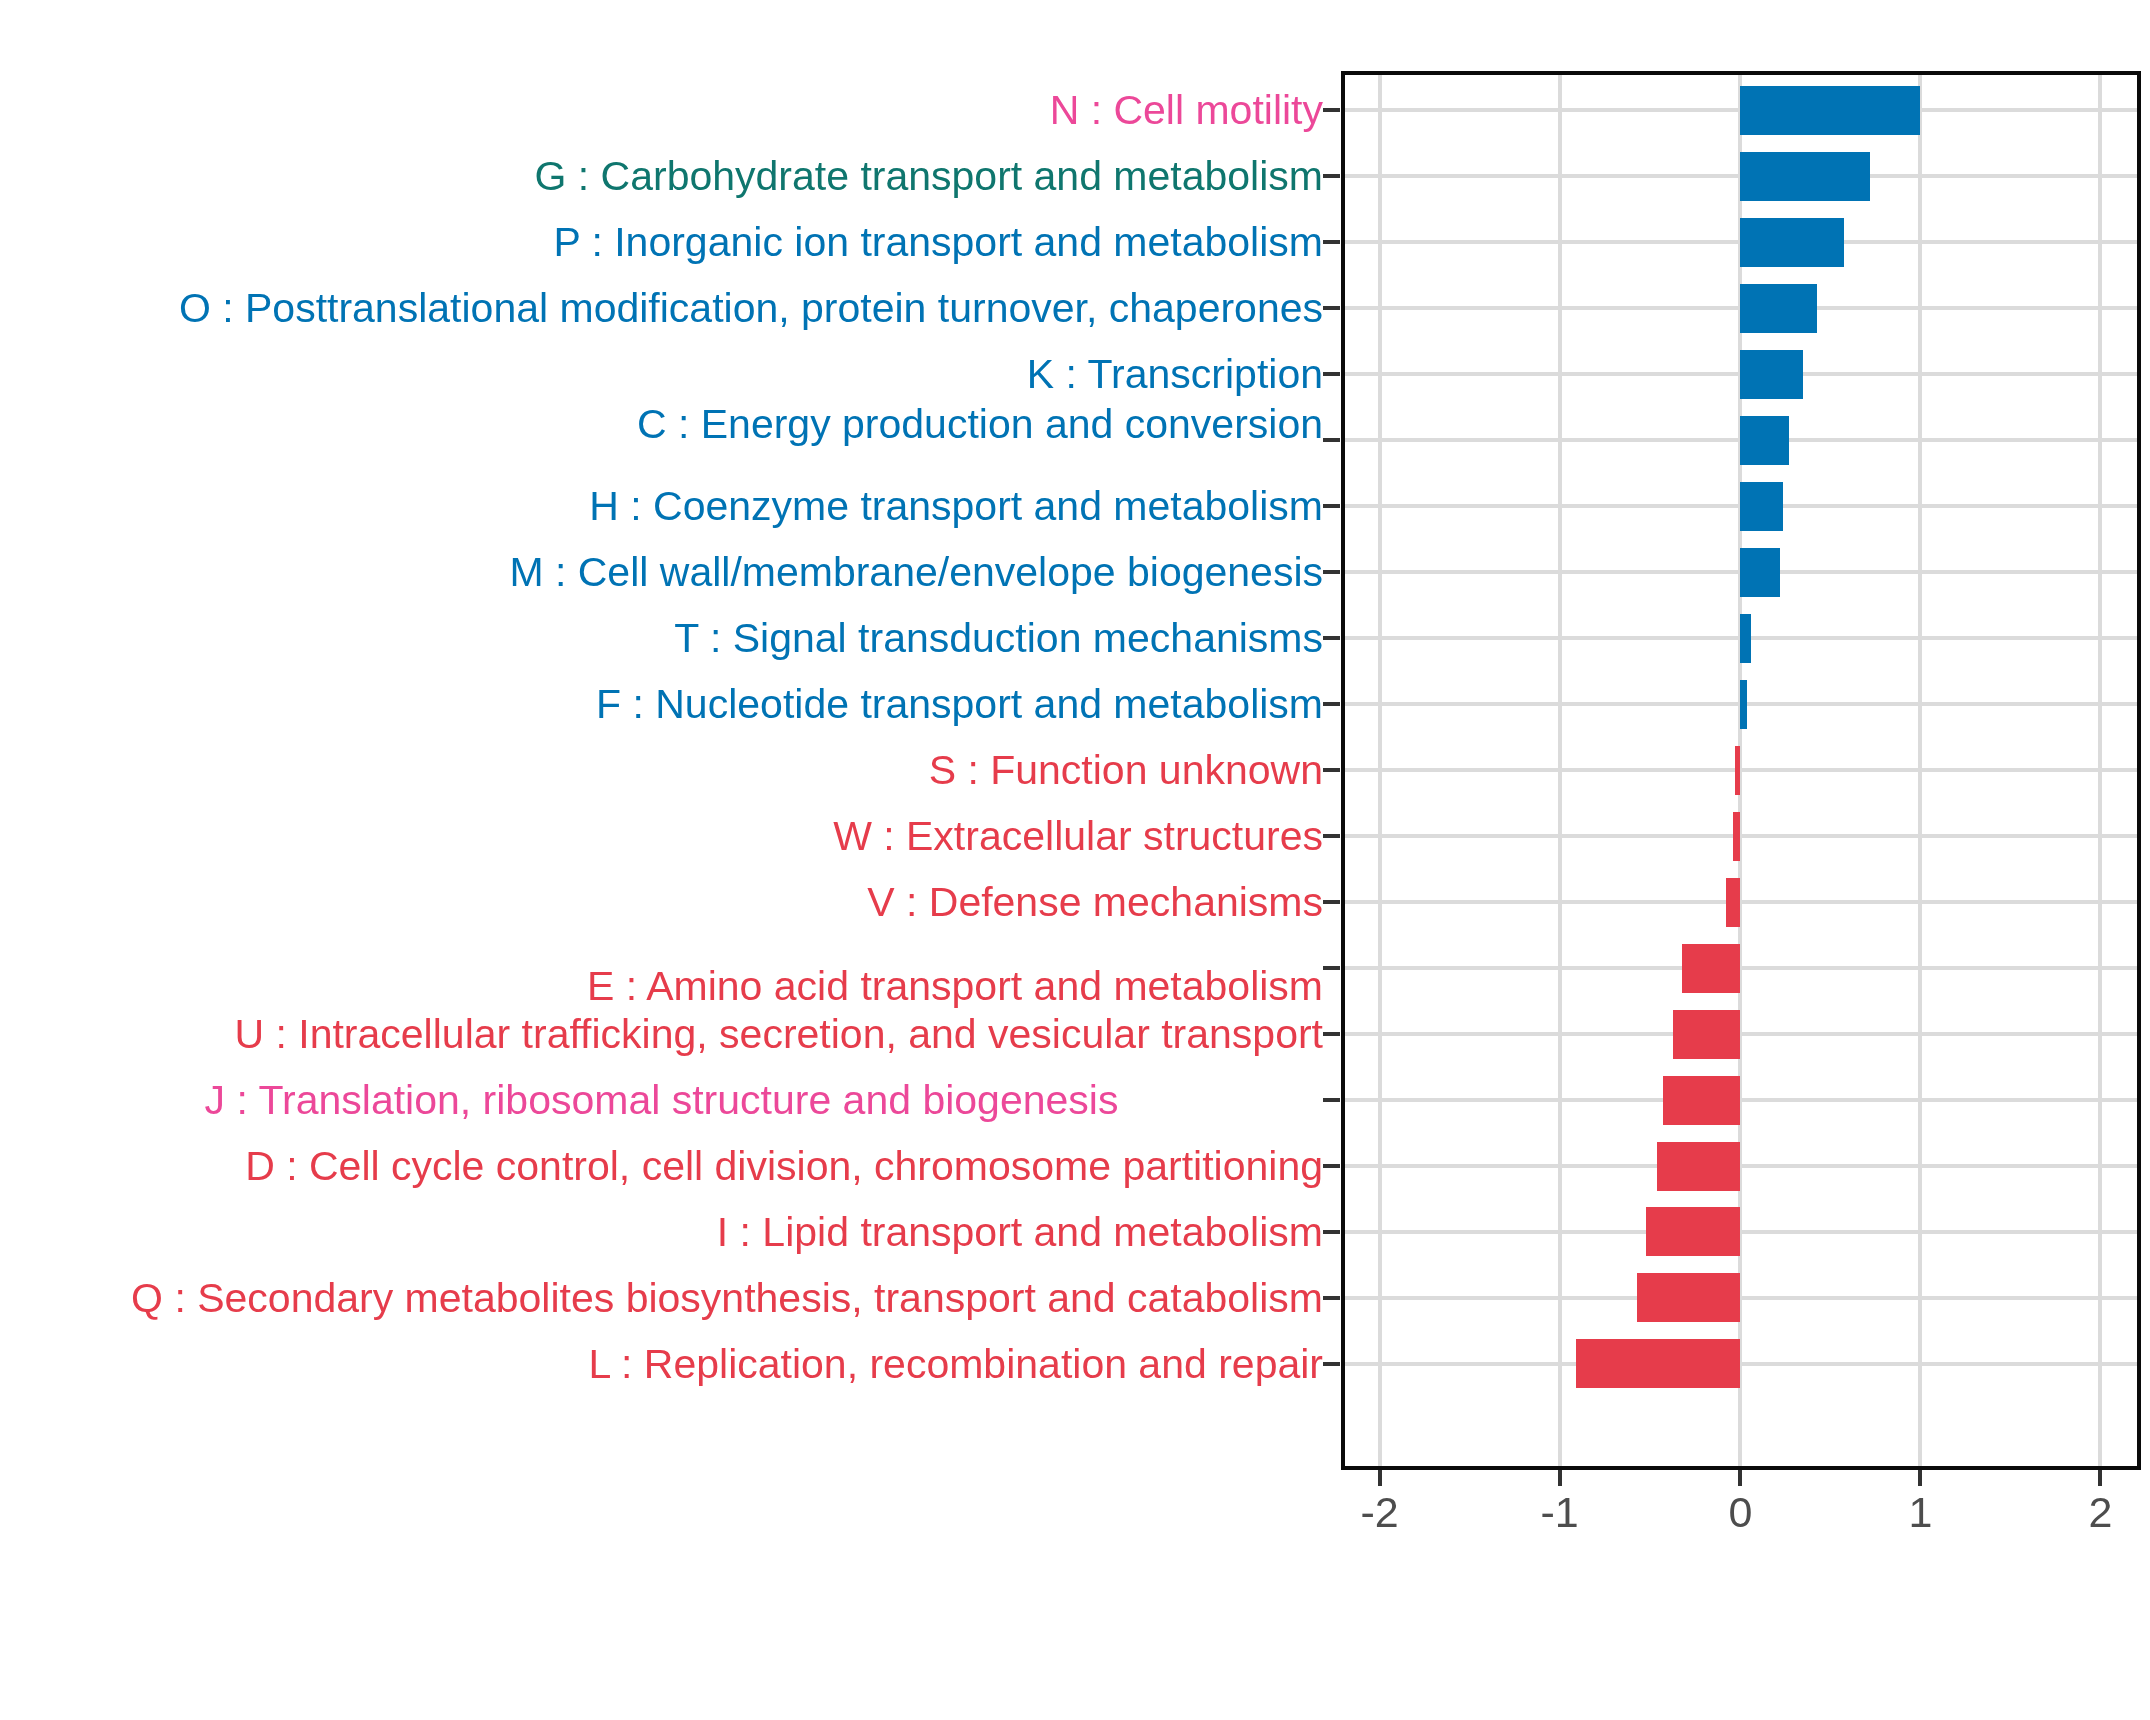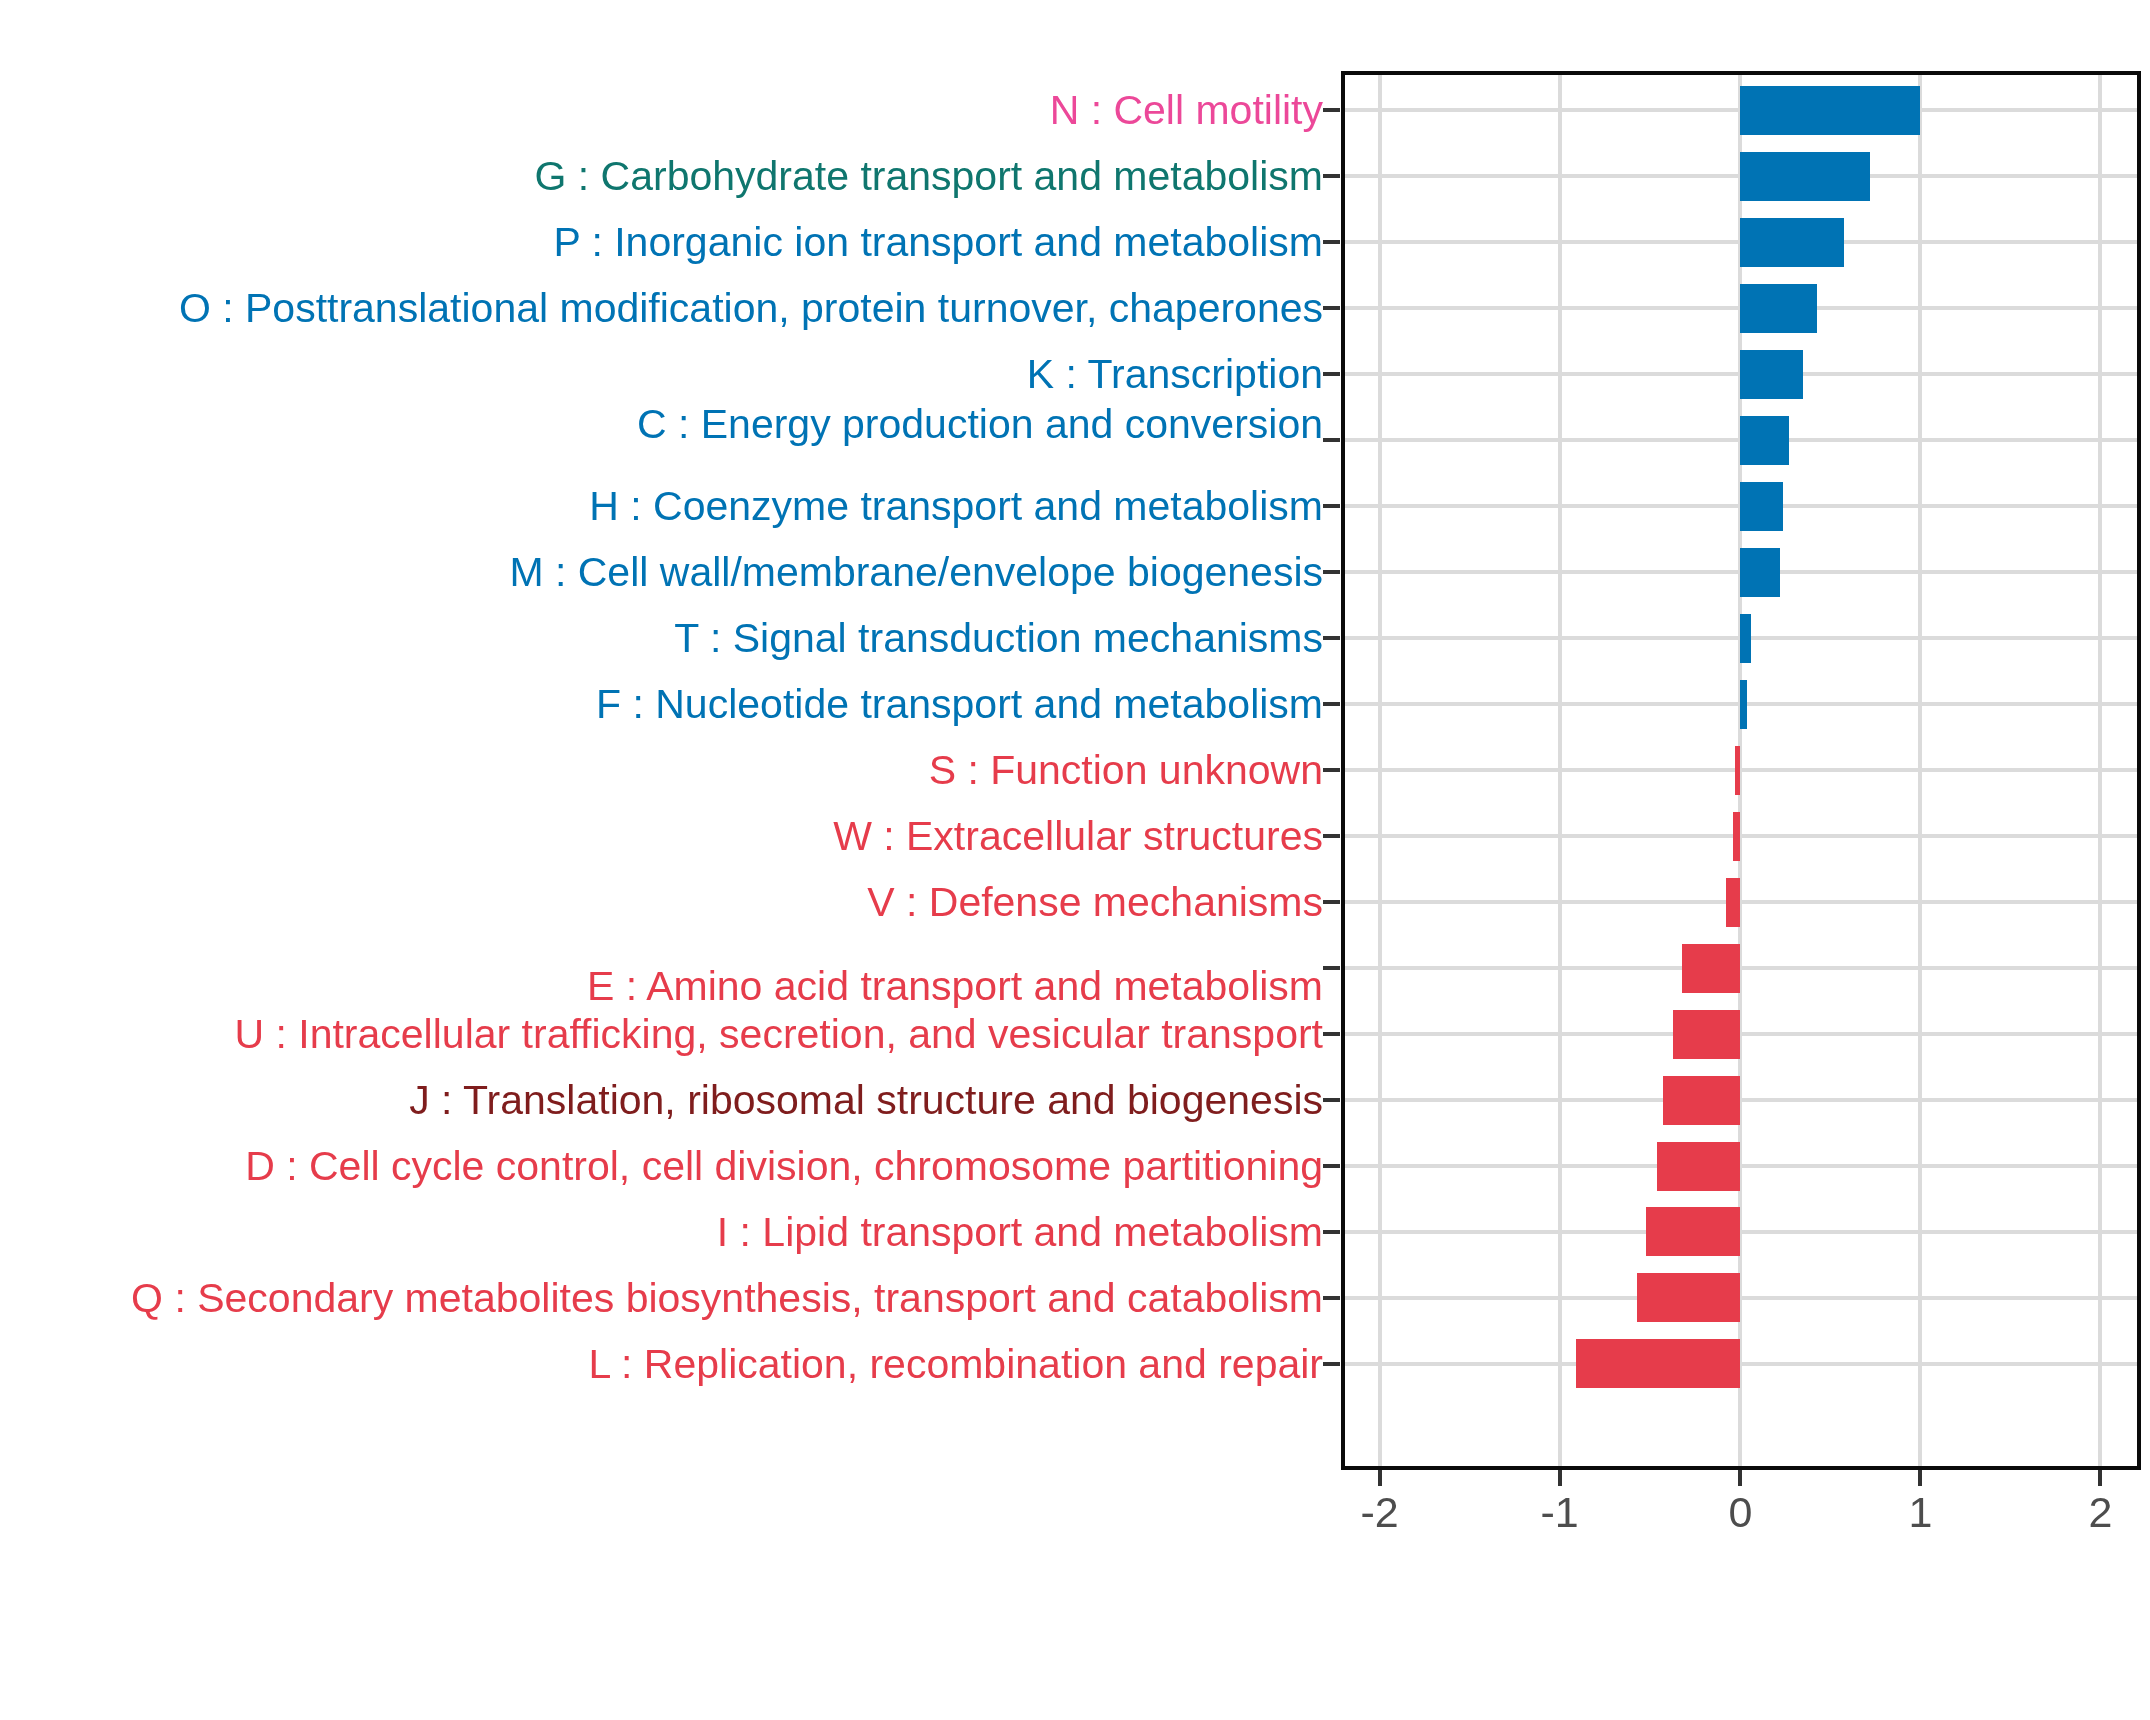"J : Translation, ribosomal structure" div.ylabel { color: #7f1d1d -> #ec4899; text-align: none -> center }
